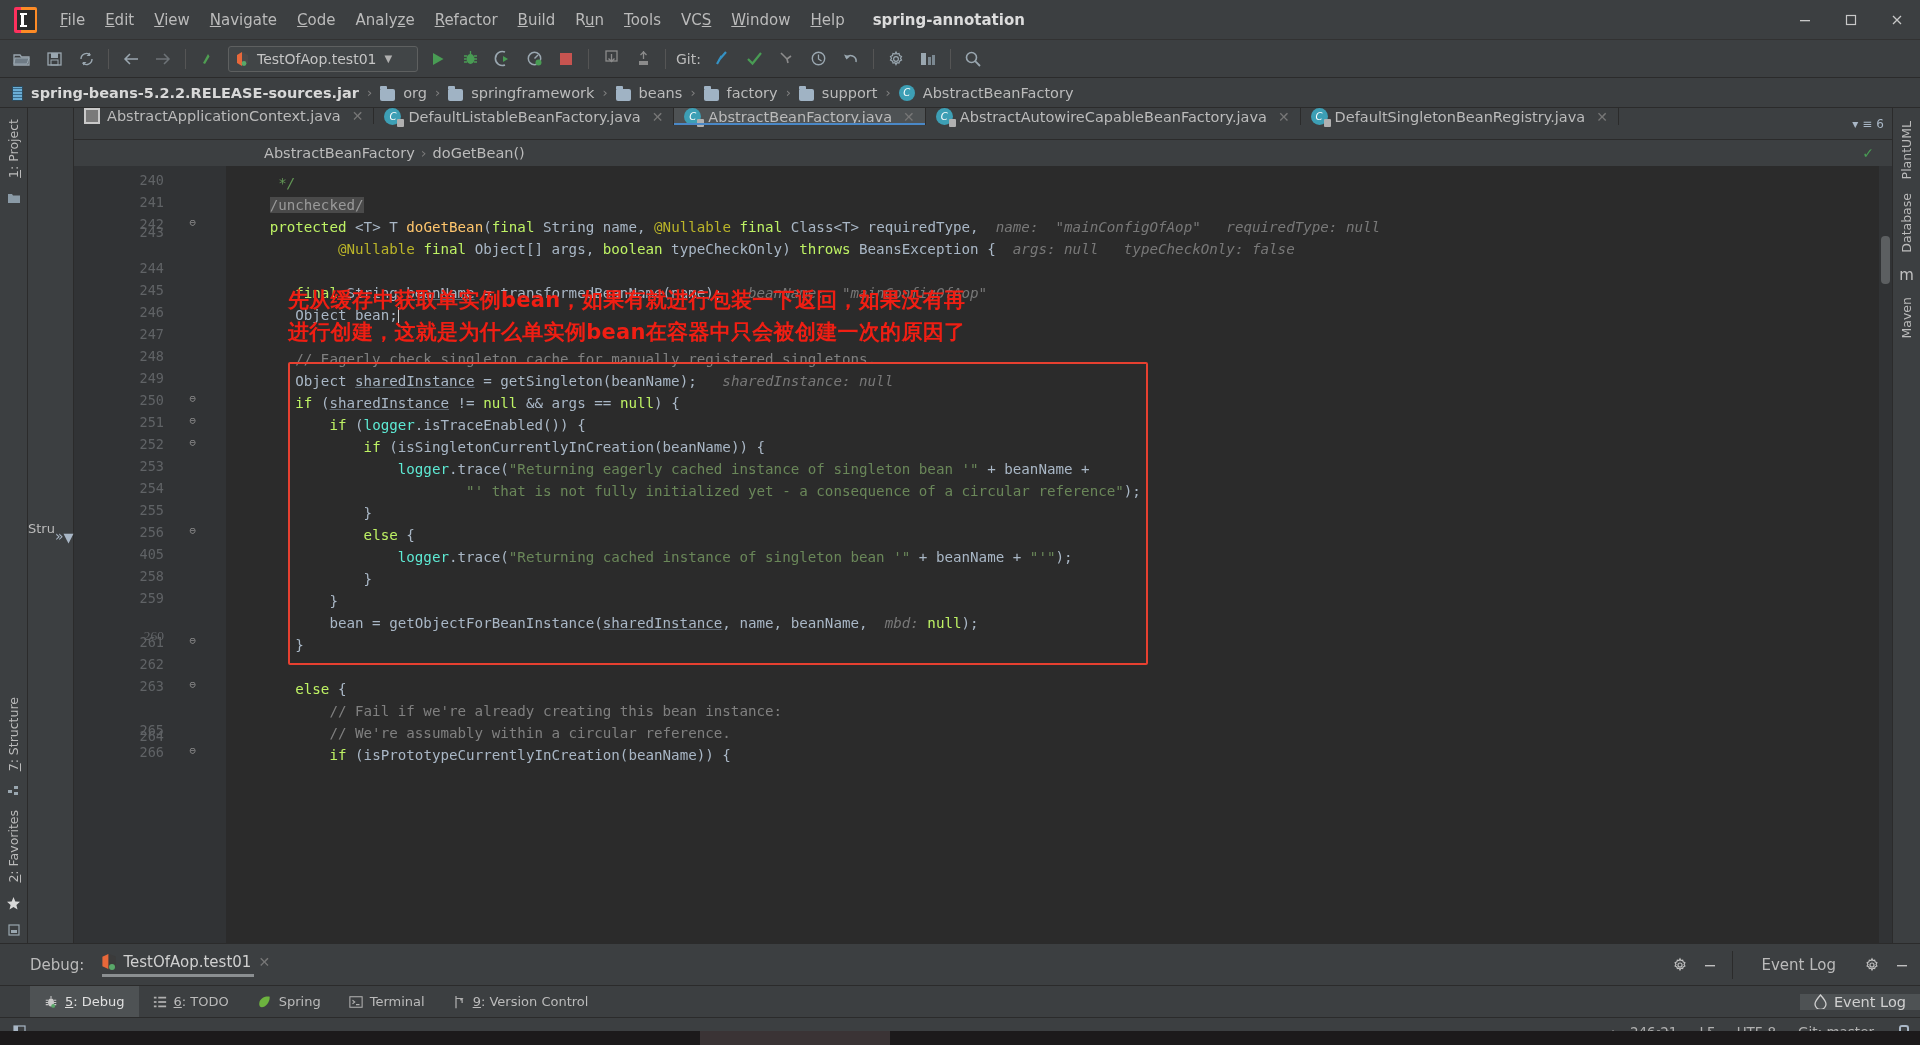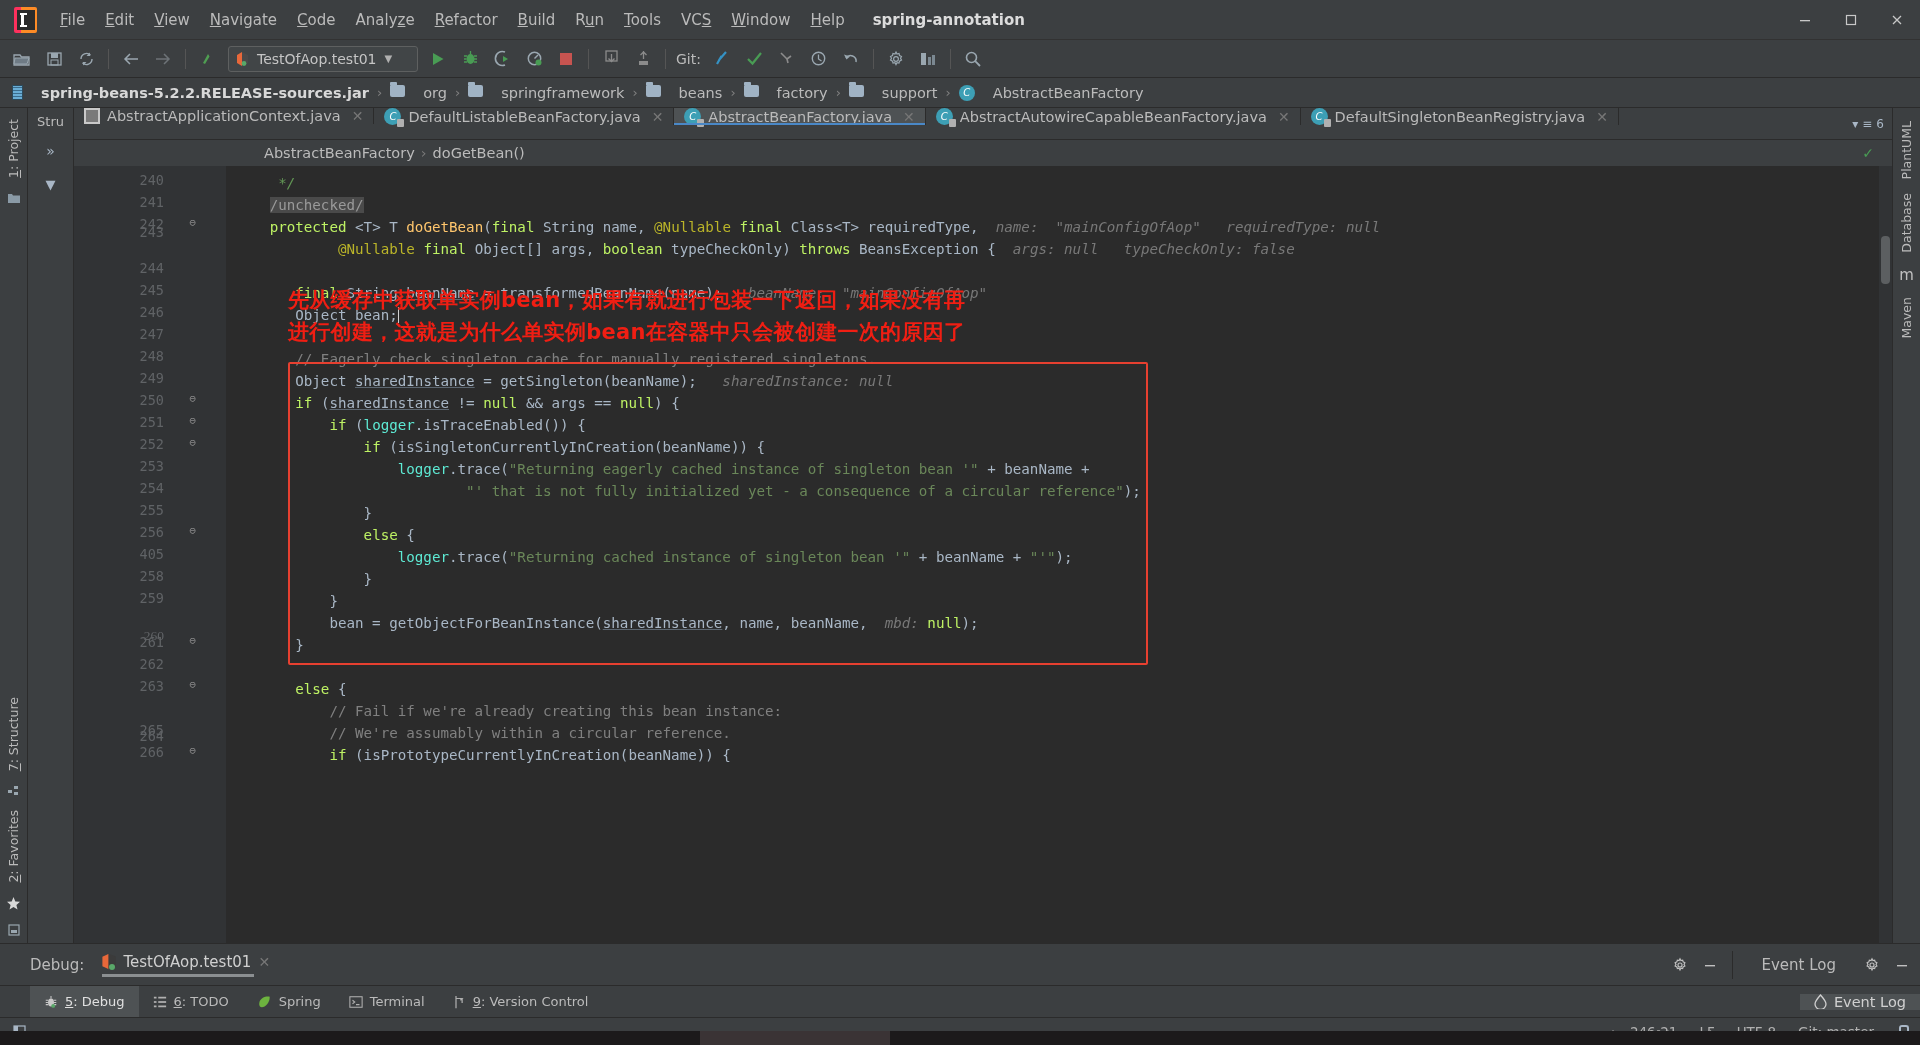"spring-beans-5.2.2.RELEASE-sources.jar" .nb-crumb { align-items: flex-start -> flex-end; gap: 18px -> 8px }
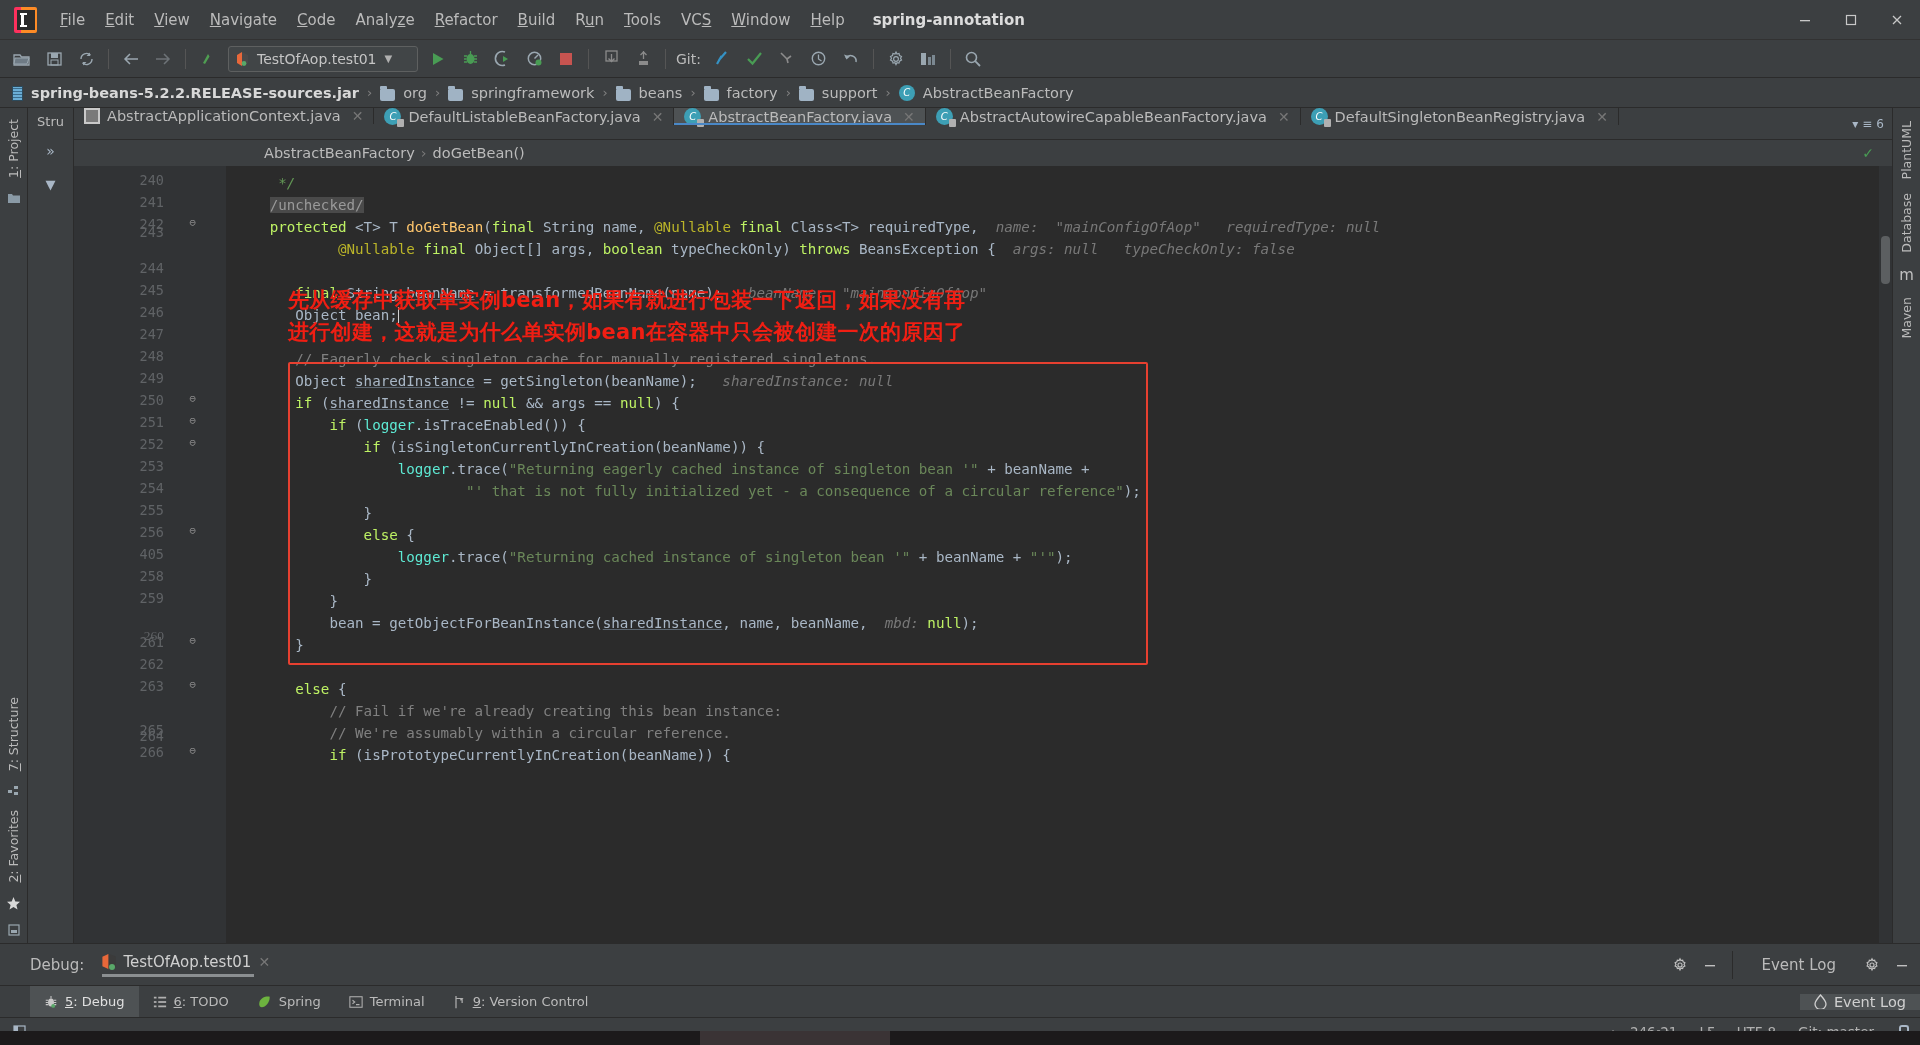"Stru" .tool-strip { flex-direction: column -> row }
